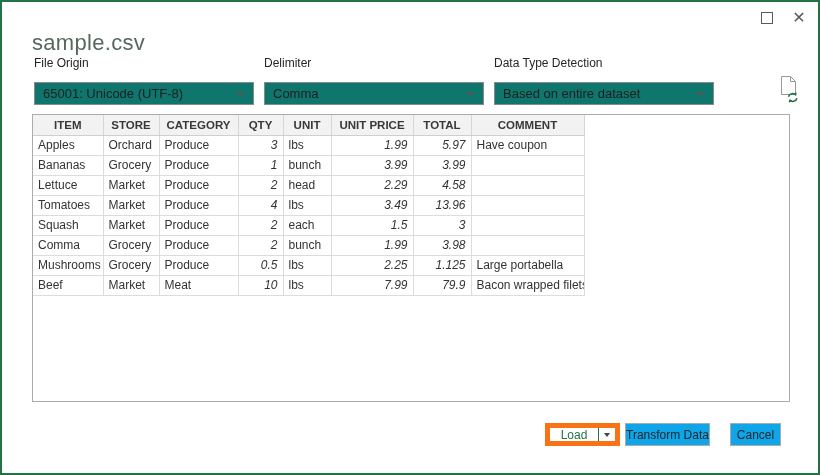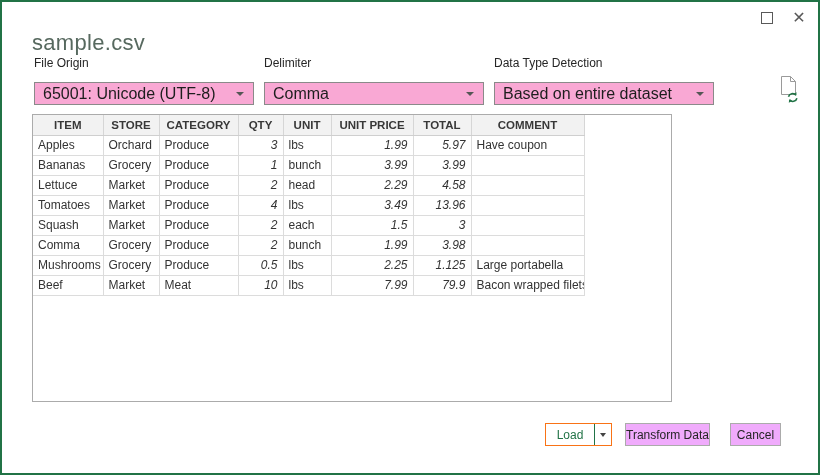"65001: Unicode (UTF-8)" .combo { background: #f9a8d4 -> #0f766e; font-size: 16px -> 13px }
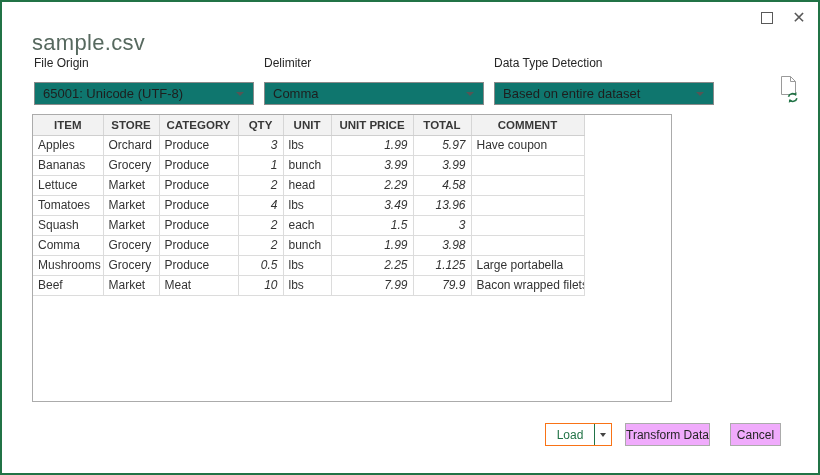"ITEM" .preview { width: 640px -> 758px }
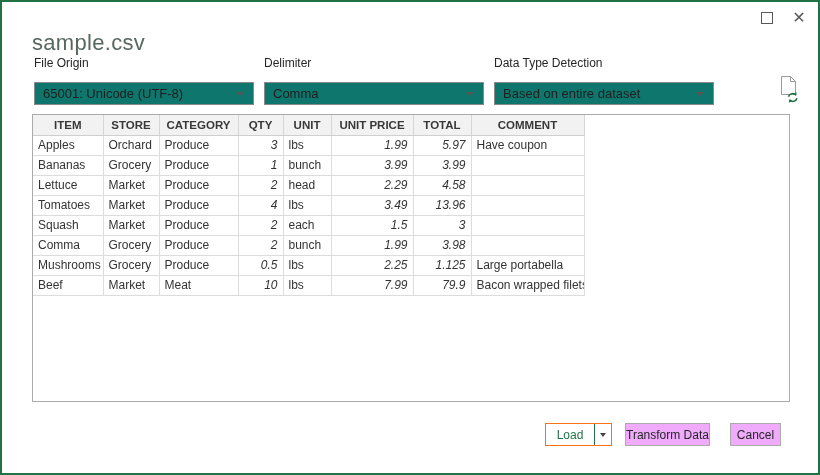"Load" .load-split { border: 1px solid #f97316 -> 5px solid #f97316 }
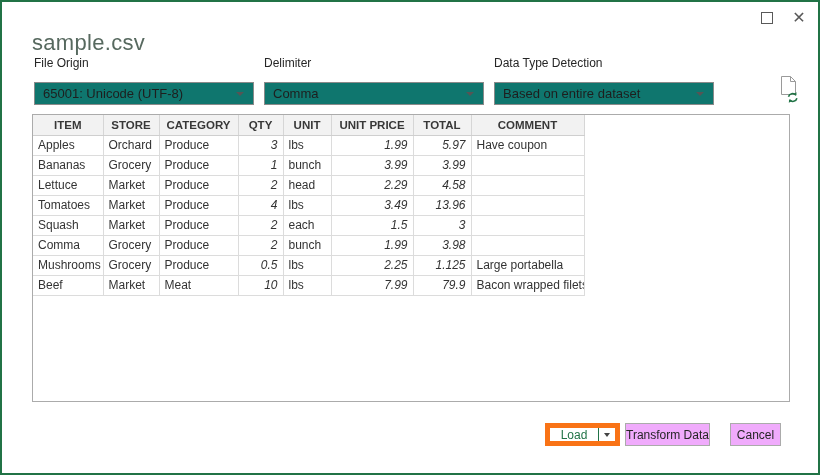"Transform Data" .btn { background: #f0abfc -> #0ea5e9 }
